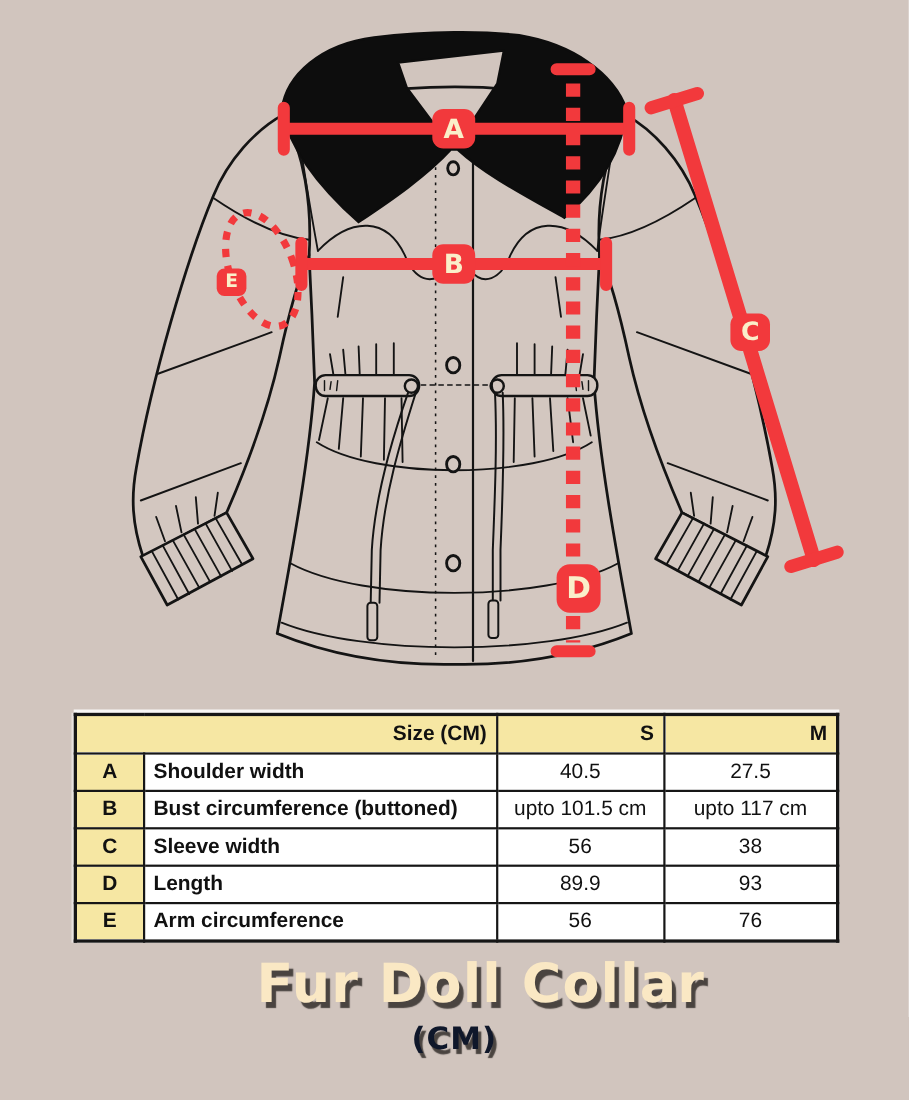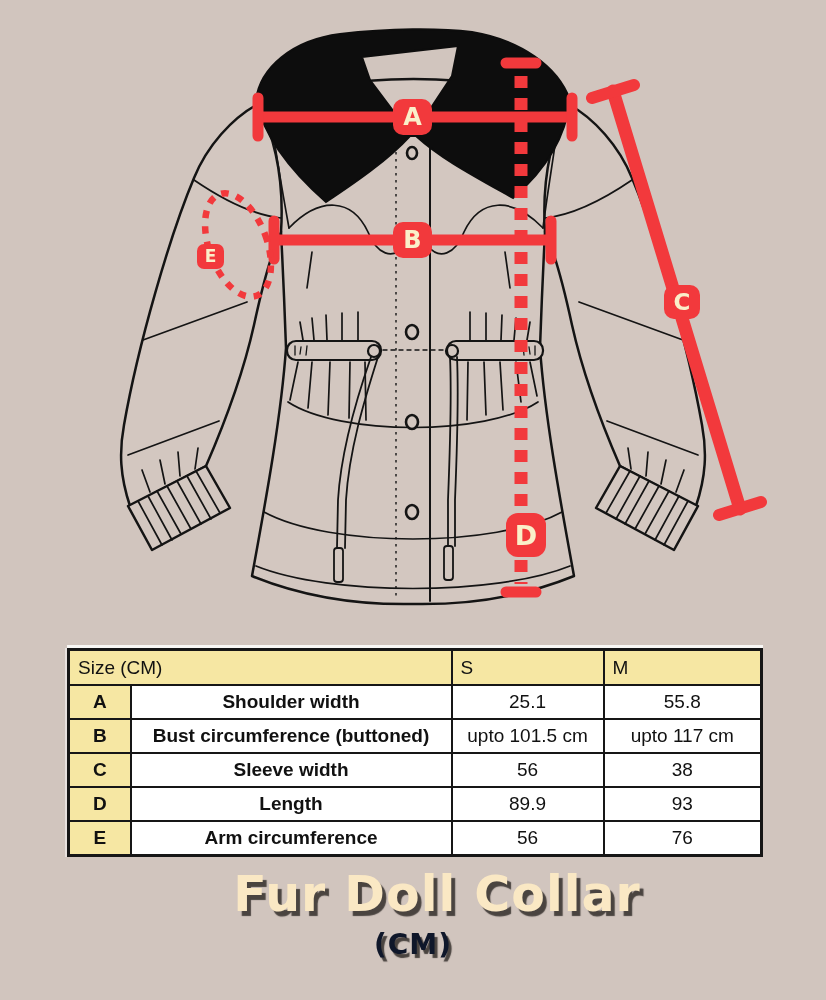"Size (CM)" .size-table th { font-weight: normal -> bold; text-align: left -> right }
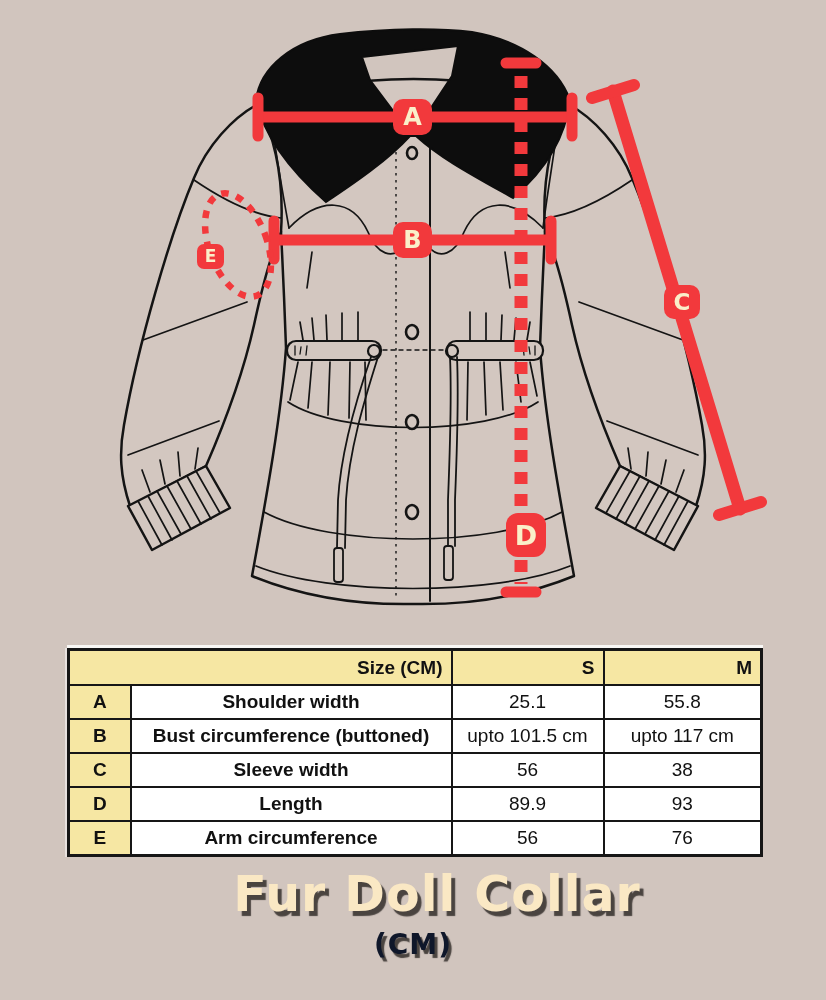"Shoulder width" .size-table td.lbl { text-align: center -> left }
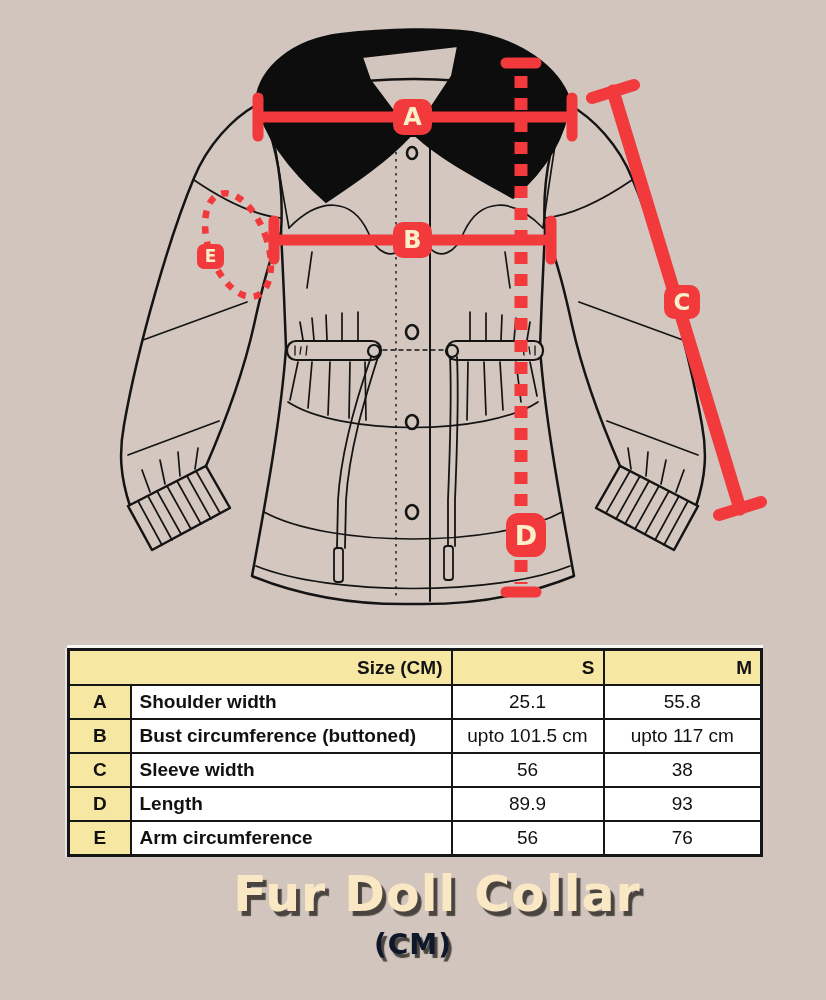"25.1" td.val { text: 25.1 -> 40.5 }
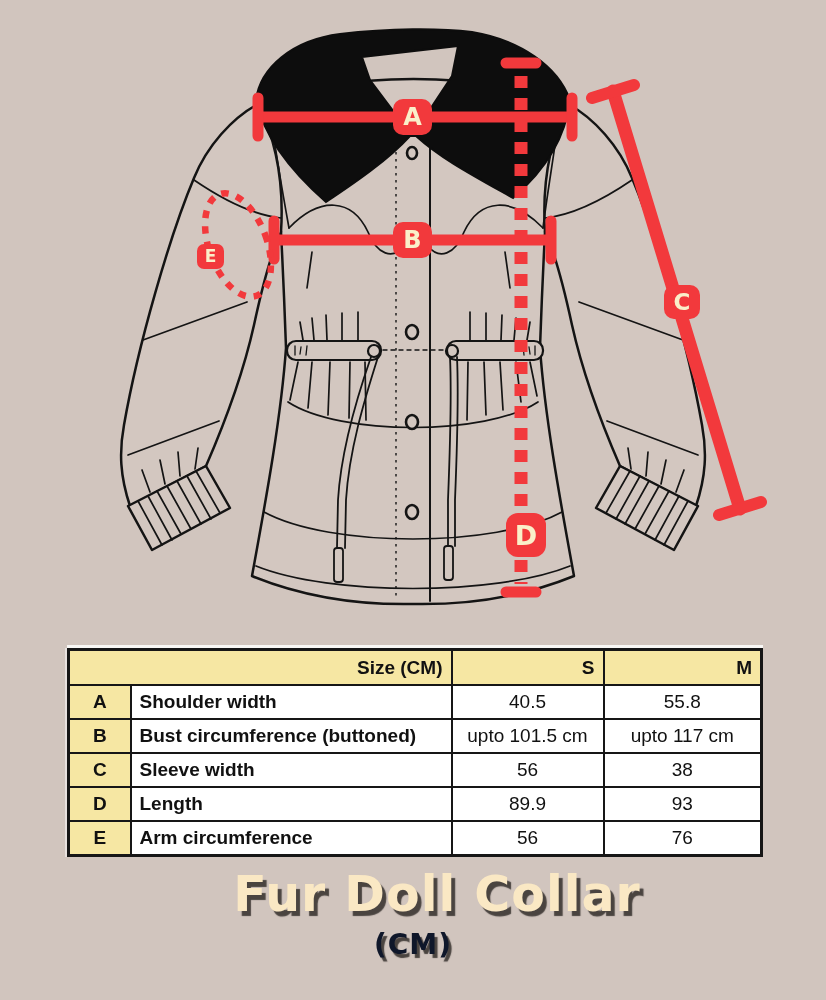"55.8" td.val { text: 55.8 -> 27.5 }
